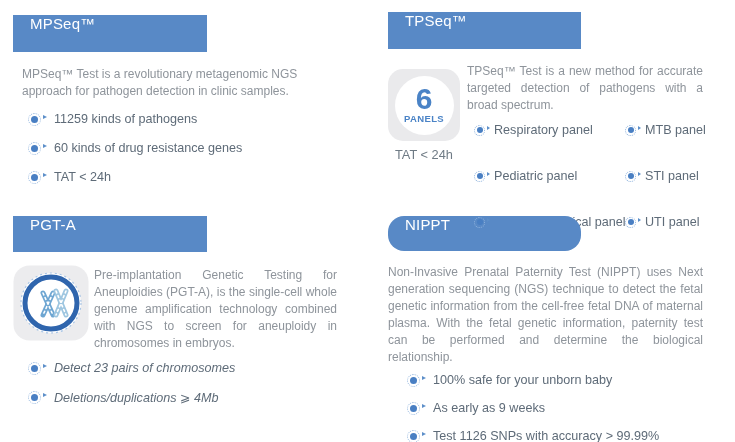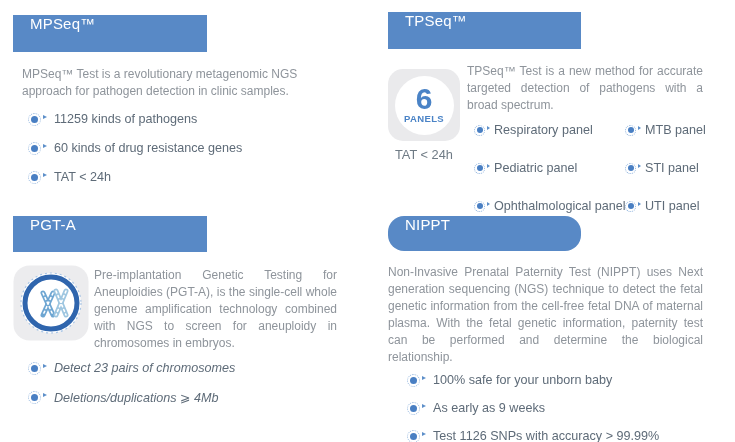"Respiratory panel" .panel-grid { row-gap: 24px -> 32px }
